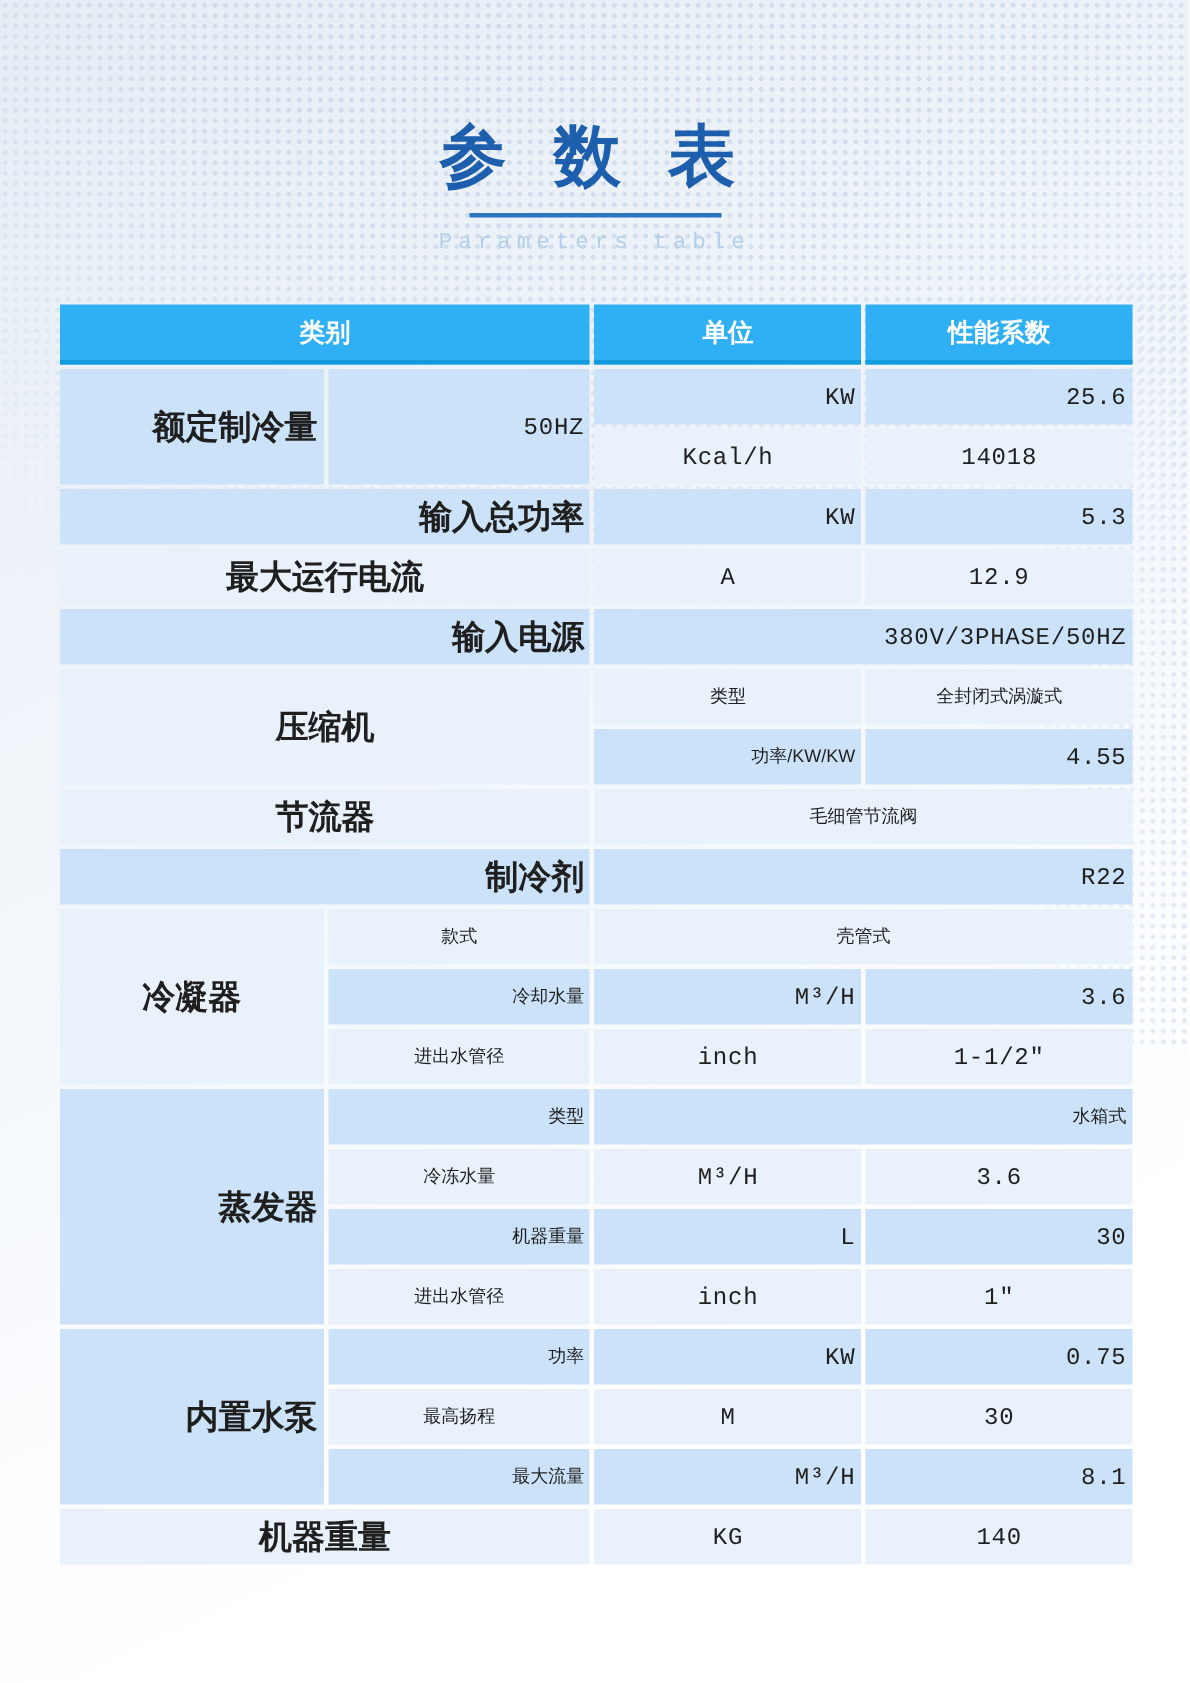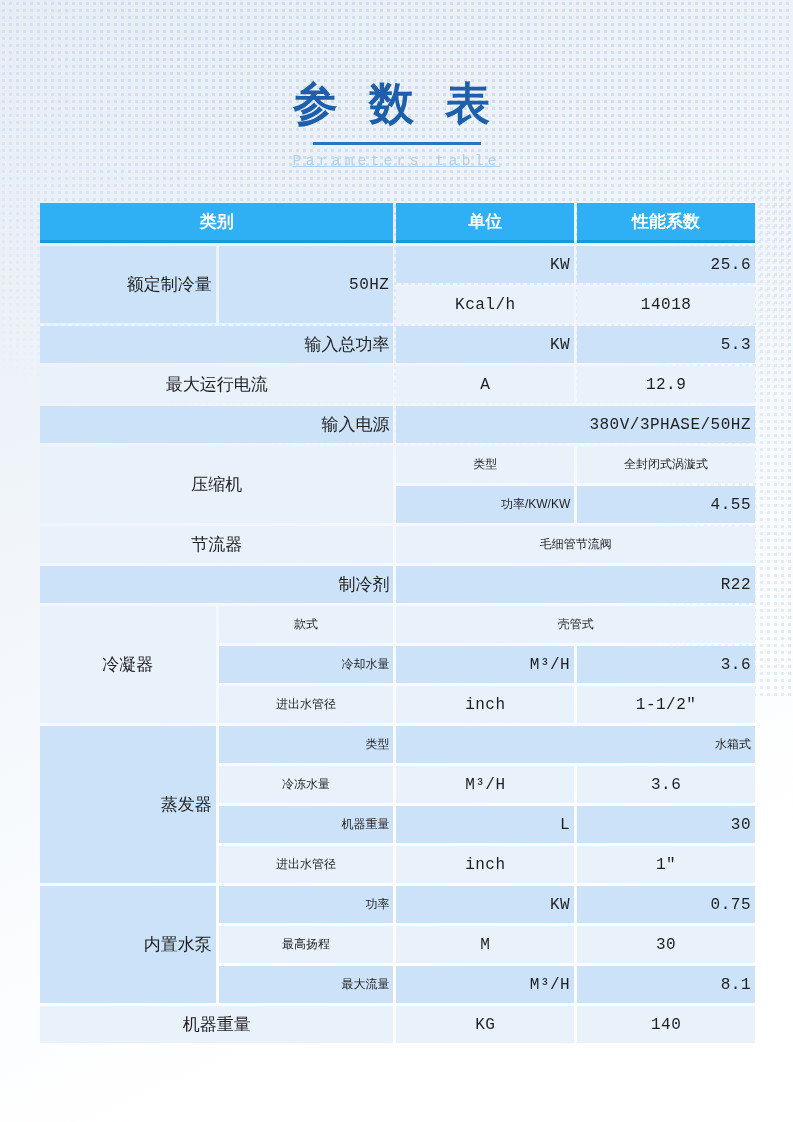"Parameters table" .subtitle { text-decoration: underline -> none }
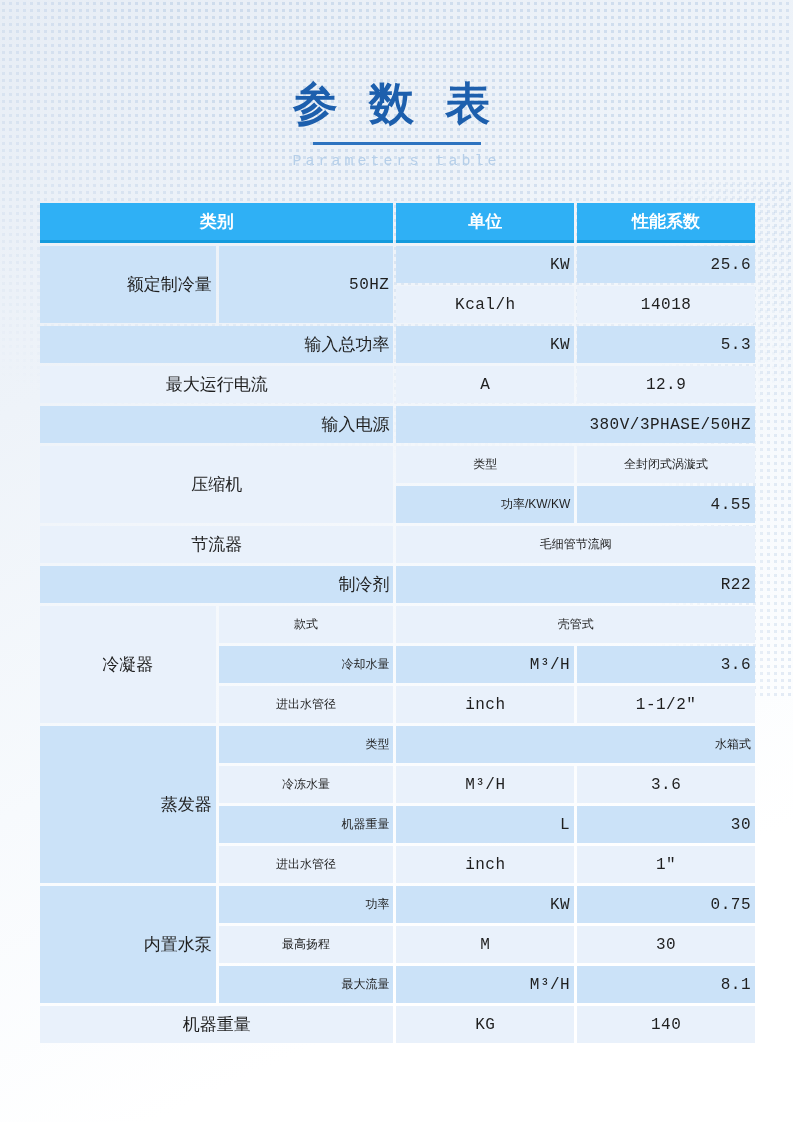"额定制冷量" td.cat { font-size: 17px -> 22px; font-weight: normal -> bold }
